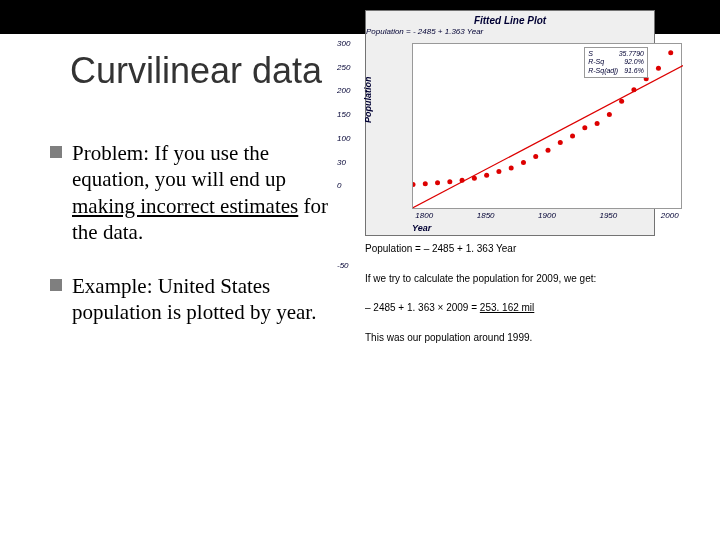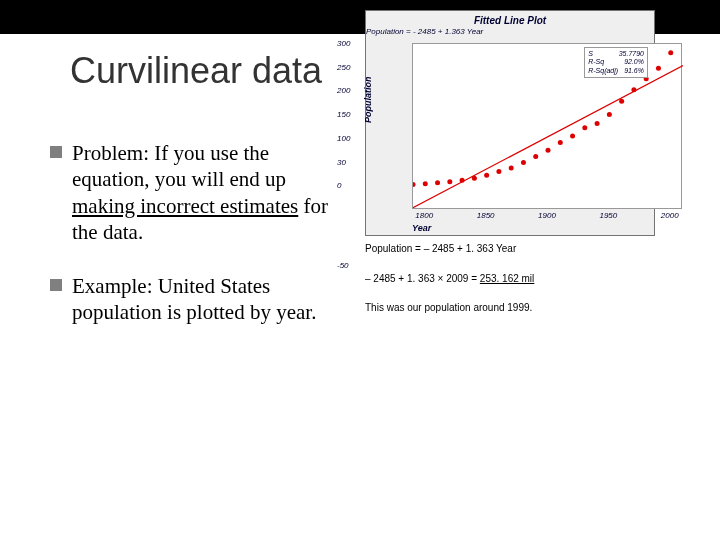"If we try to calculate" p { html: none -> <p>If we try to calculate the population for 2009, we get:</p> }
